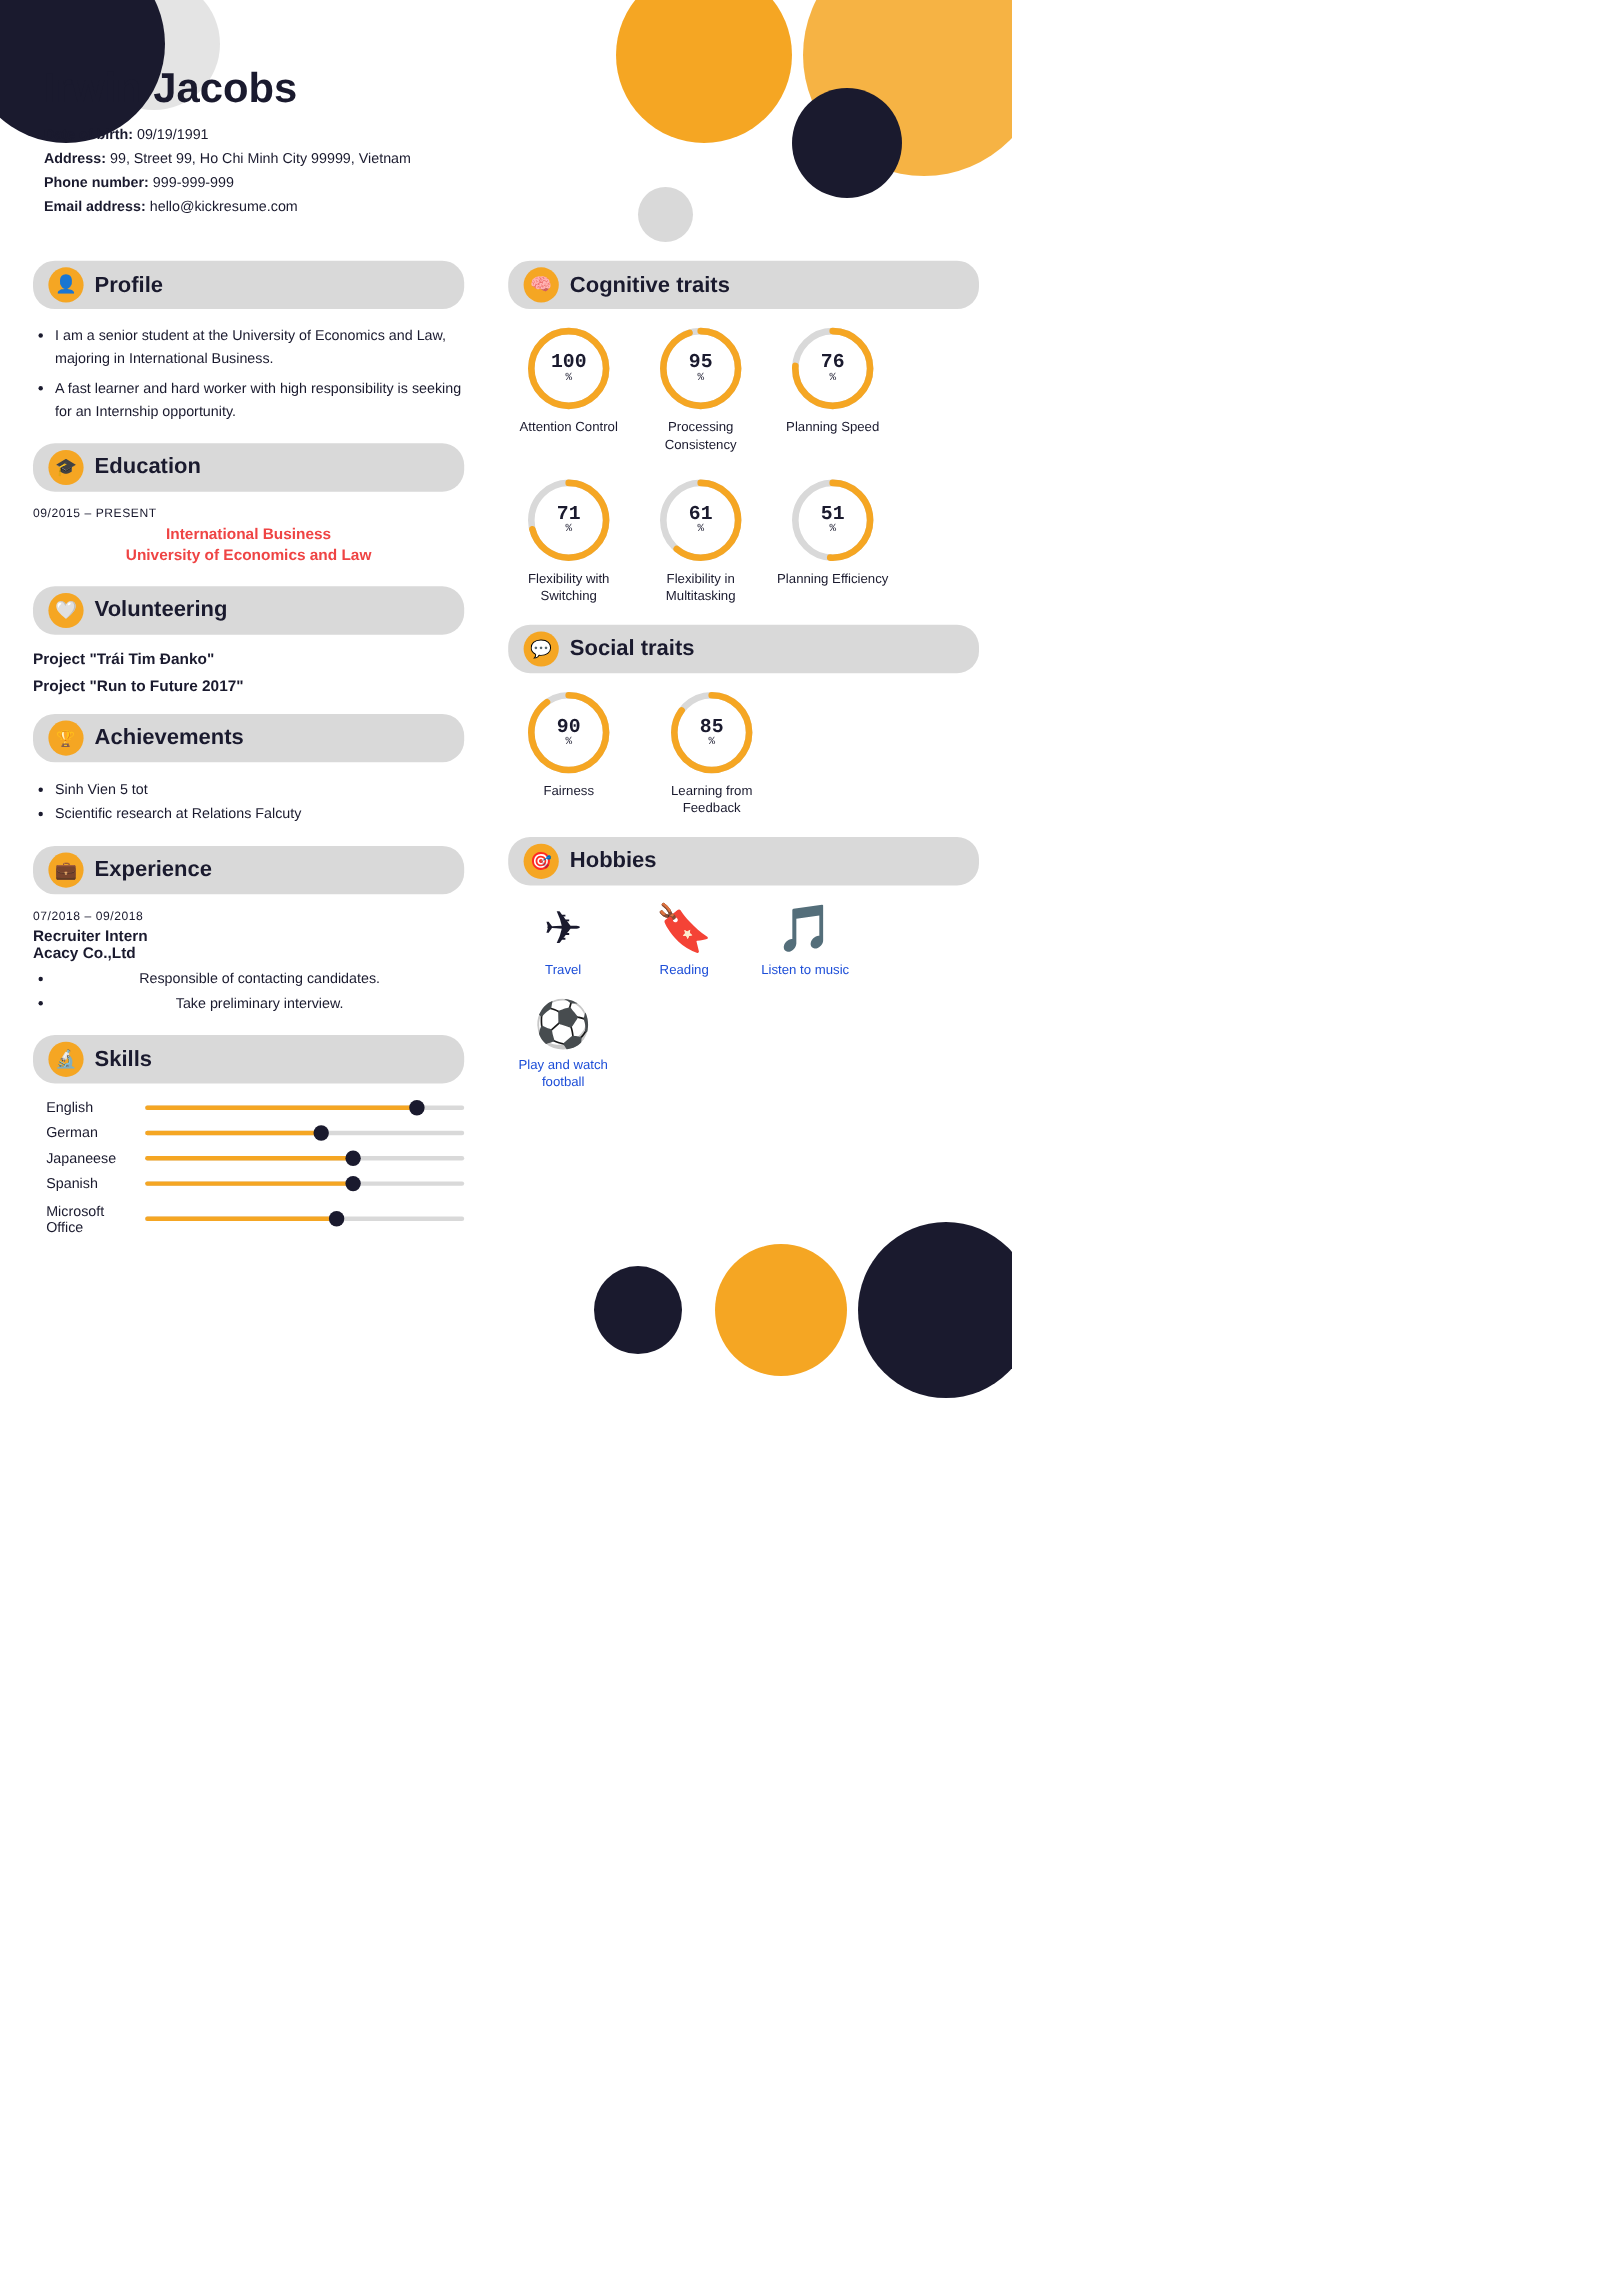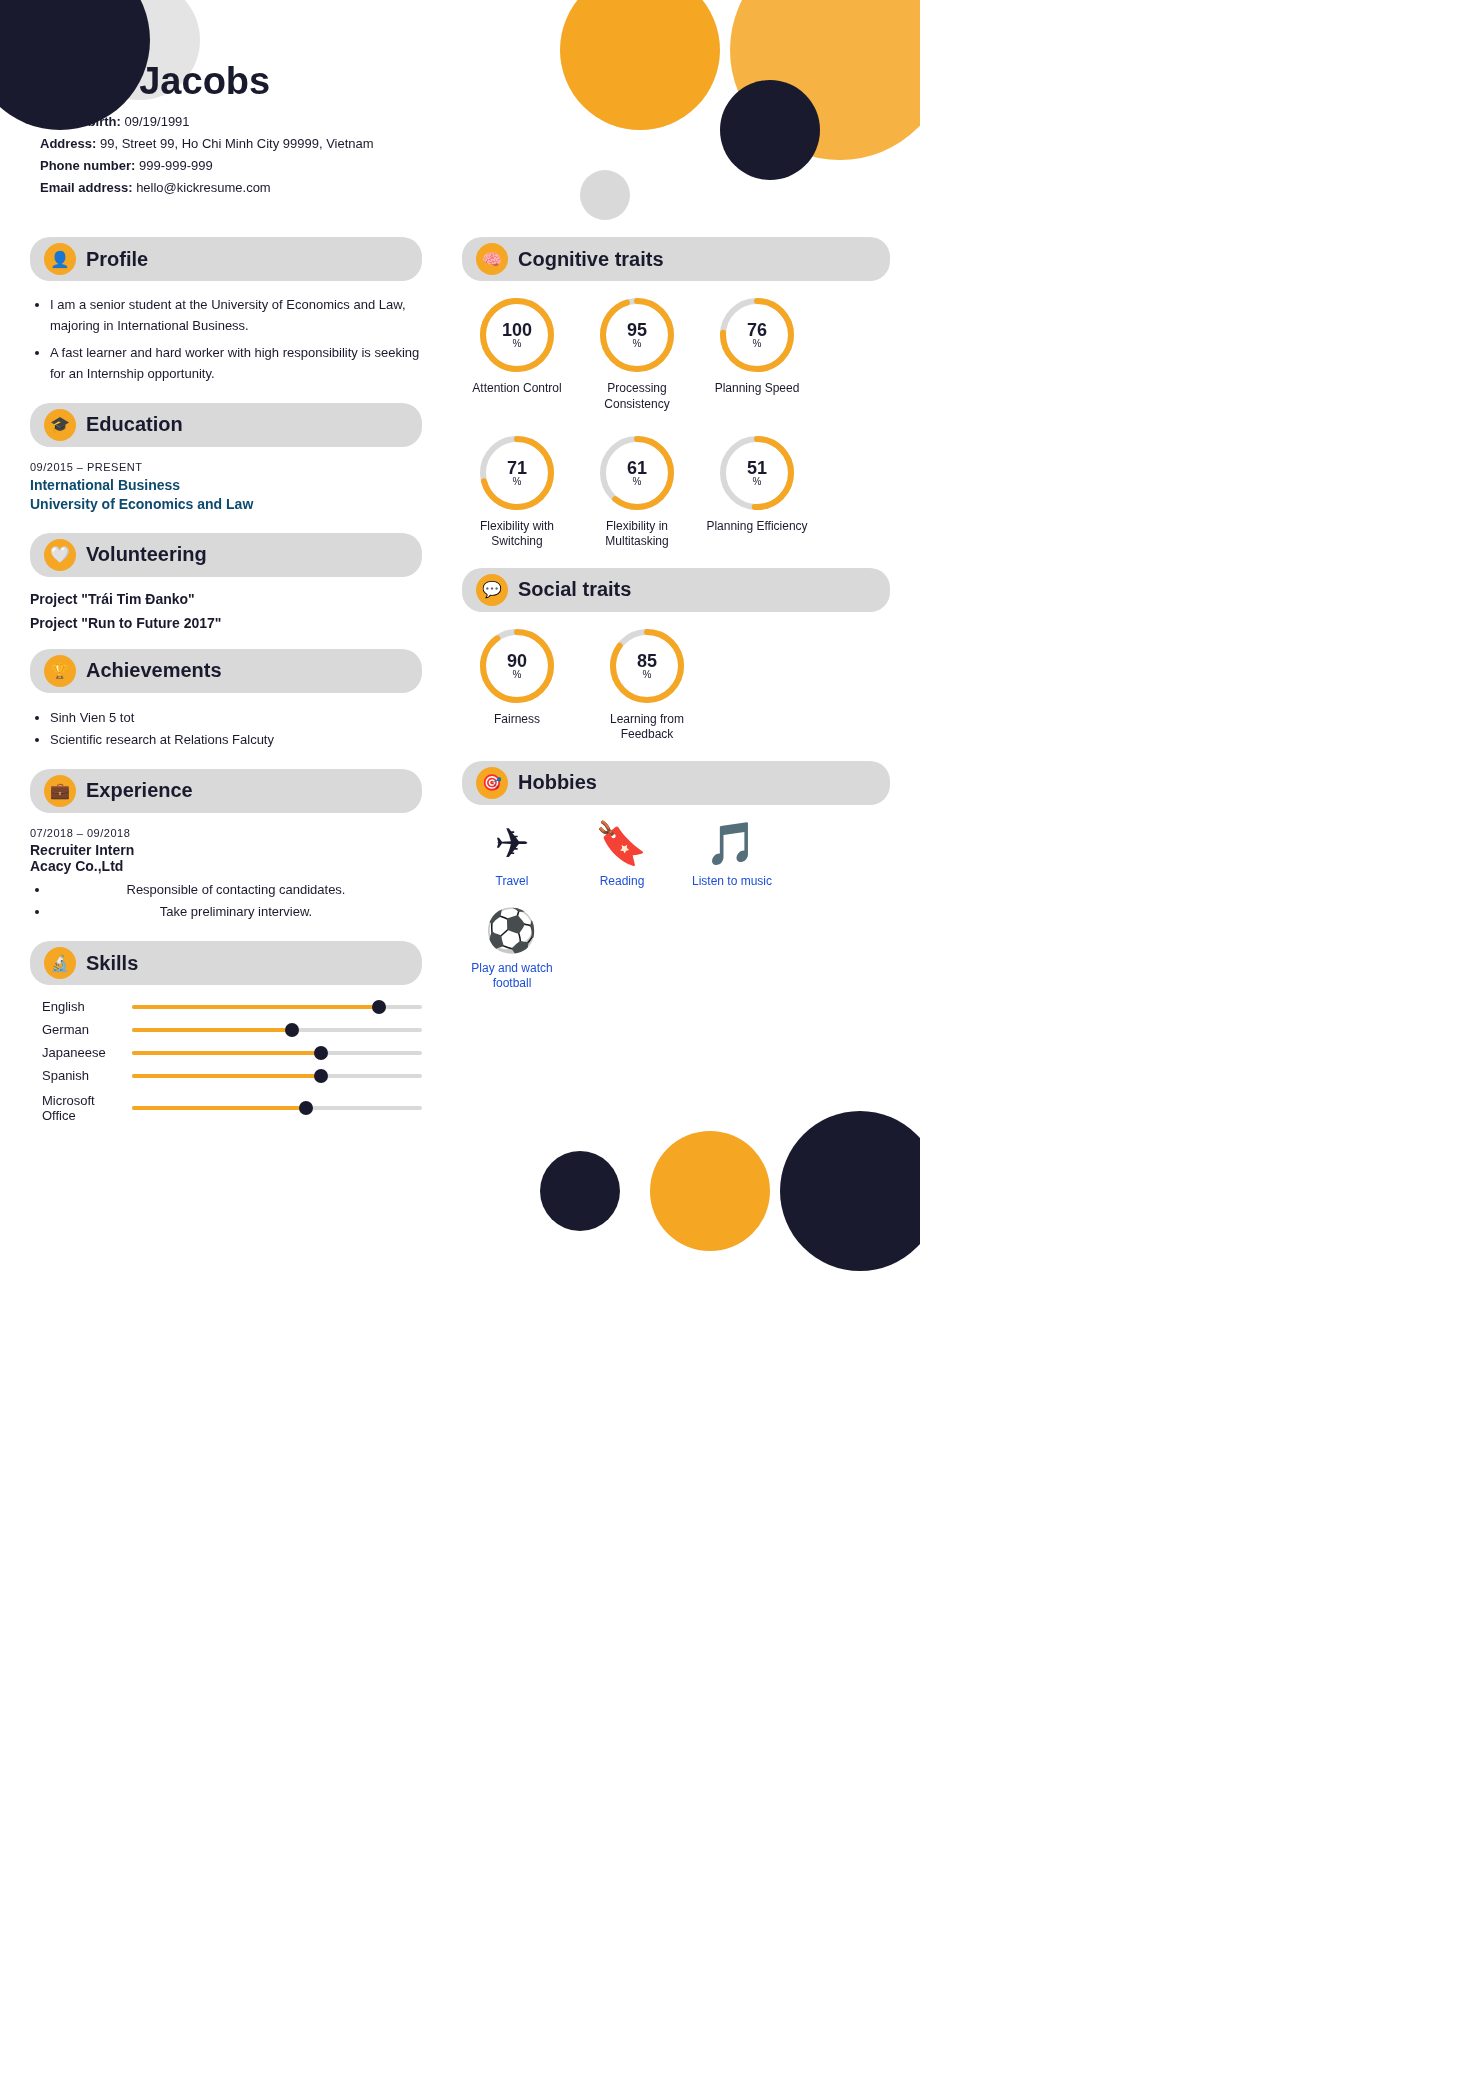"100" .circle-container { font-family: none -> Liberation Mono, monospace }
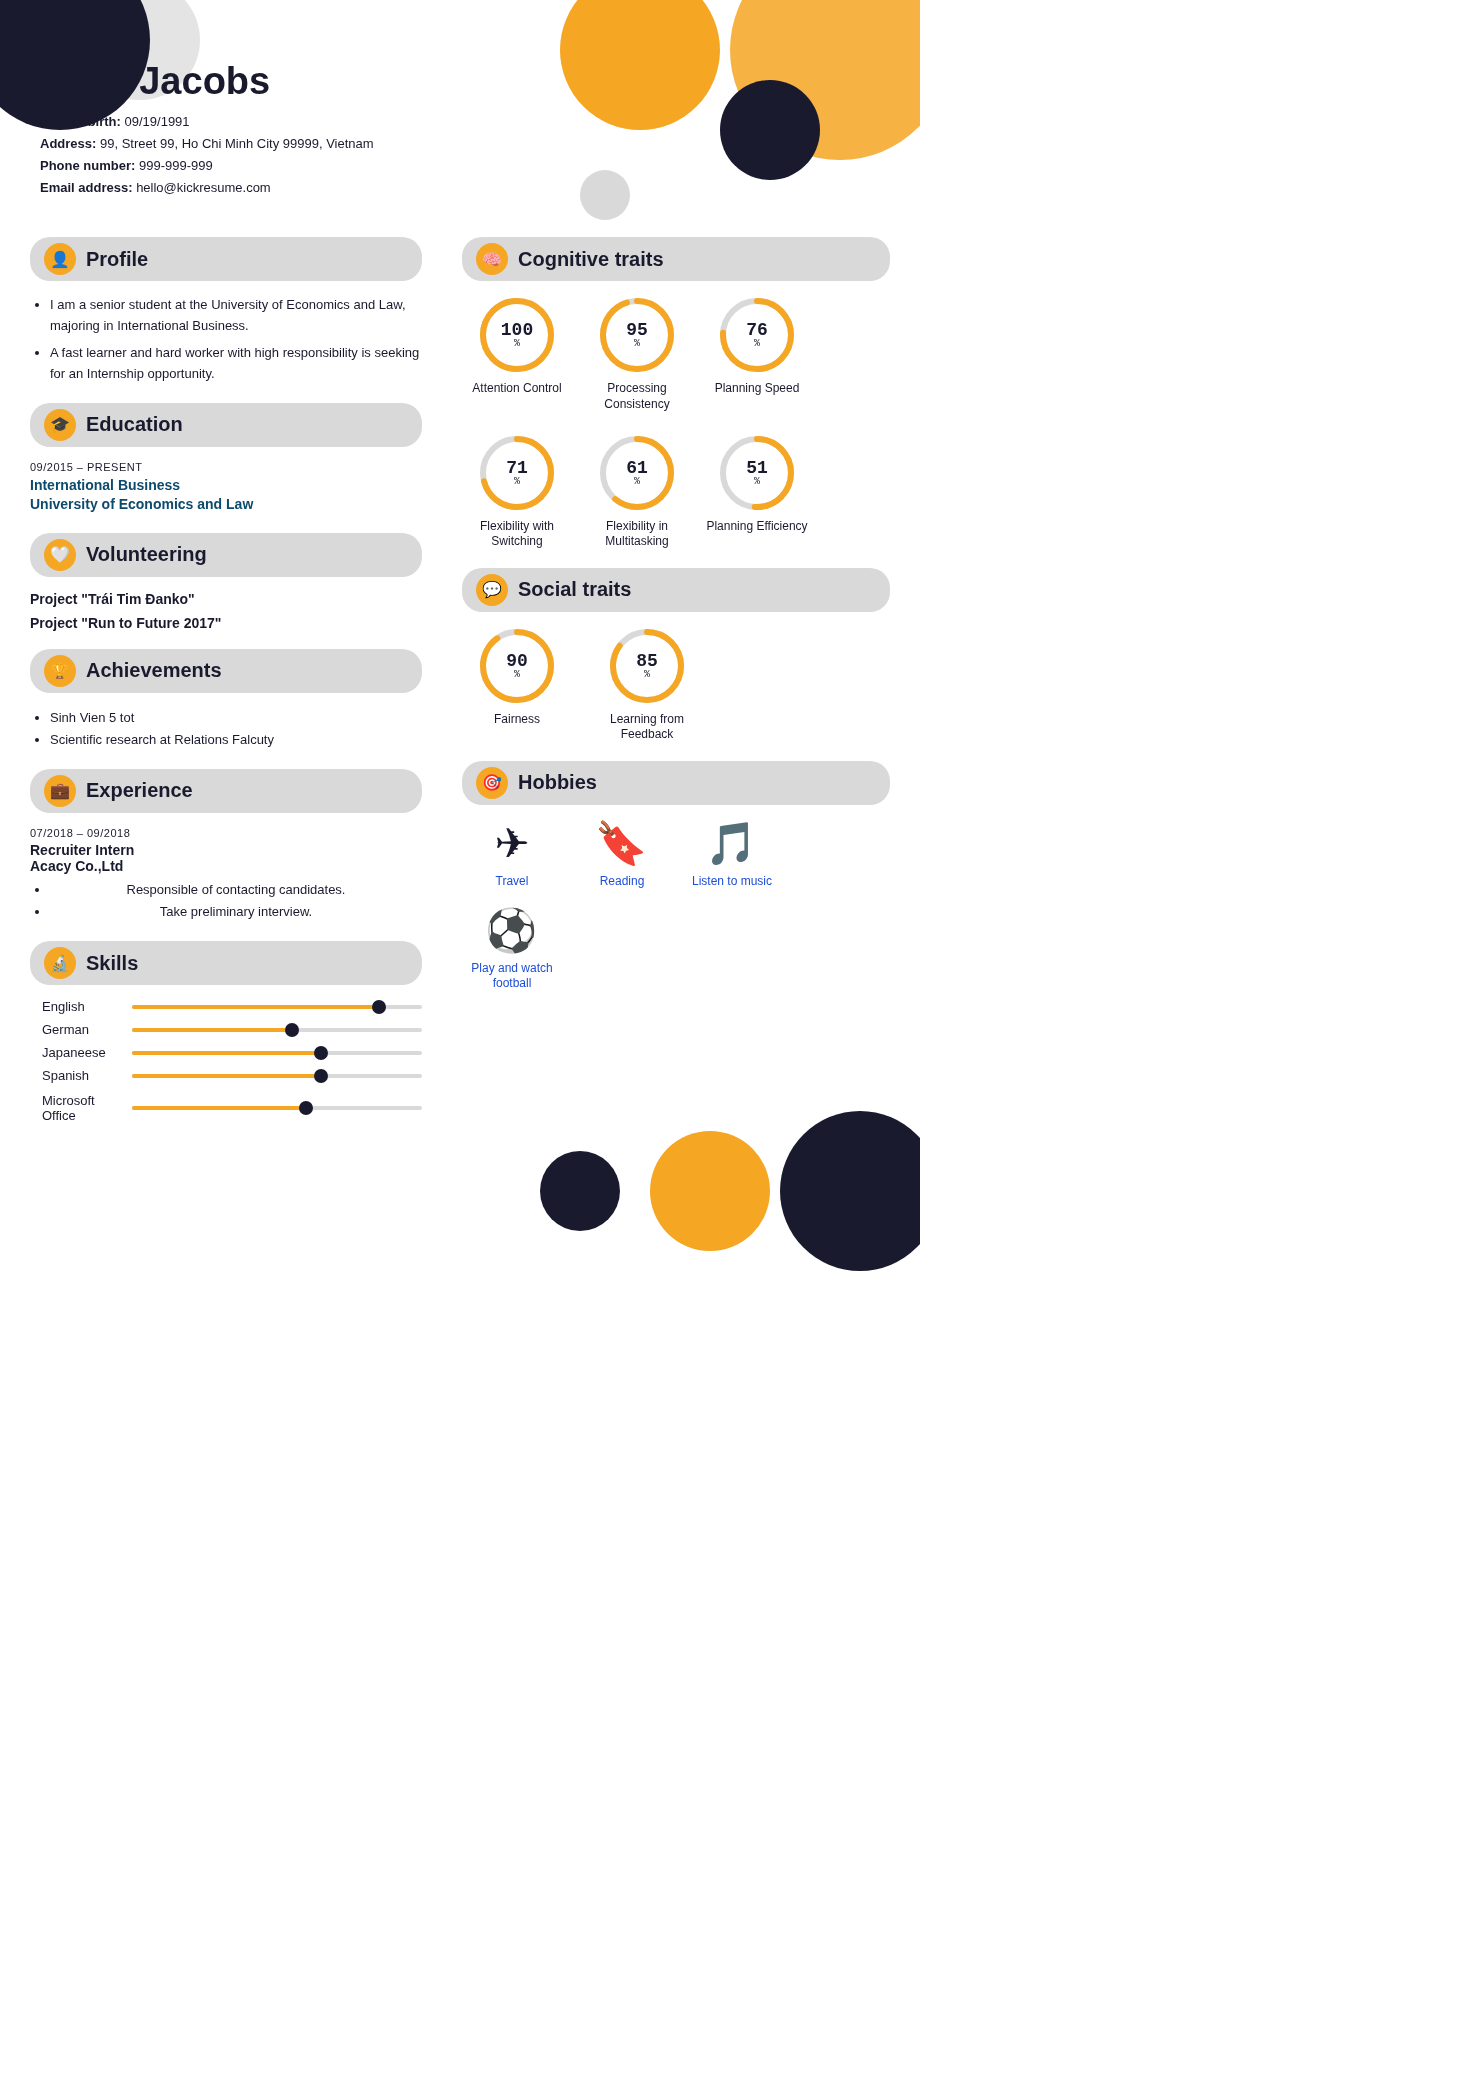"International Business" .edu-degree { color: #0c4a6e -> #ef4444; text-align: none -> center }
